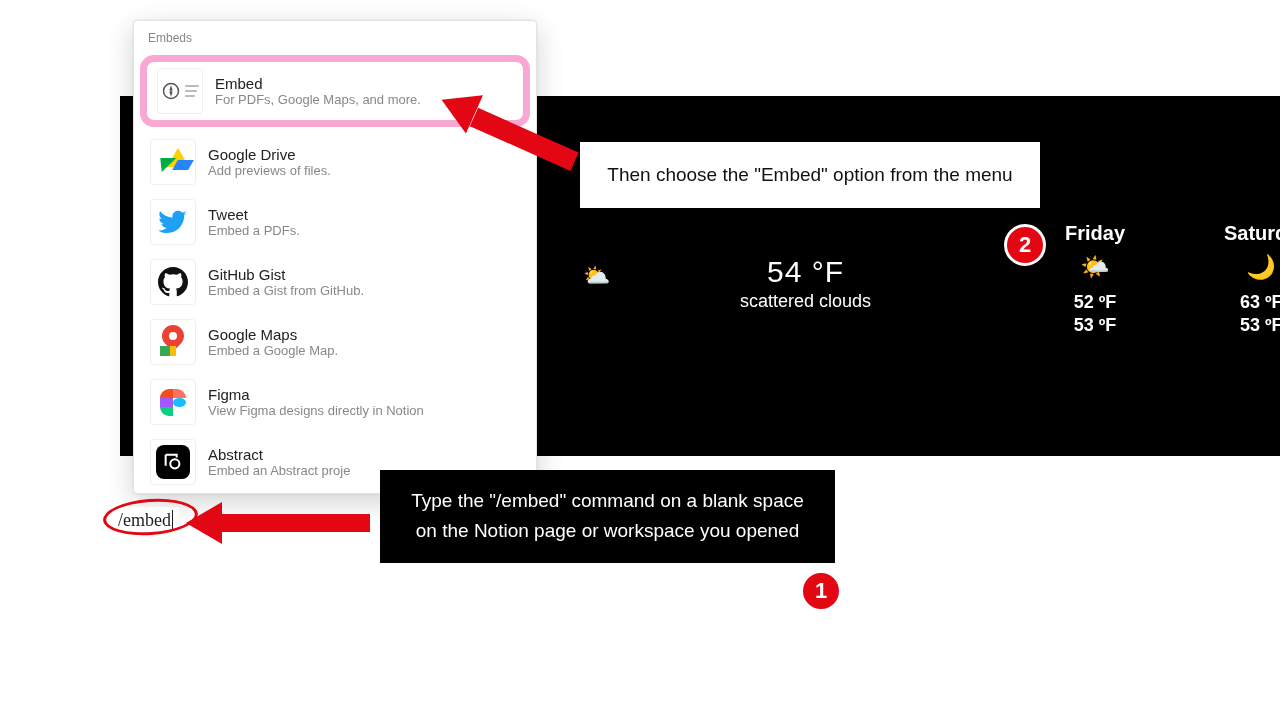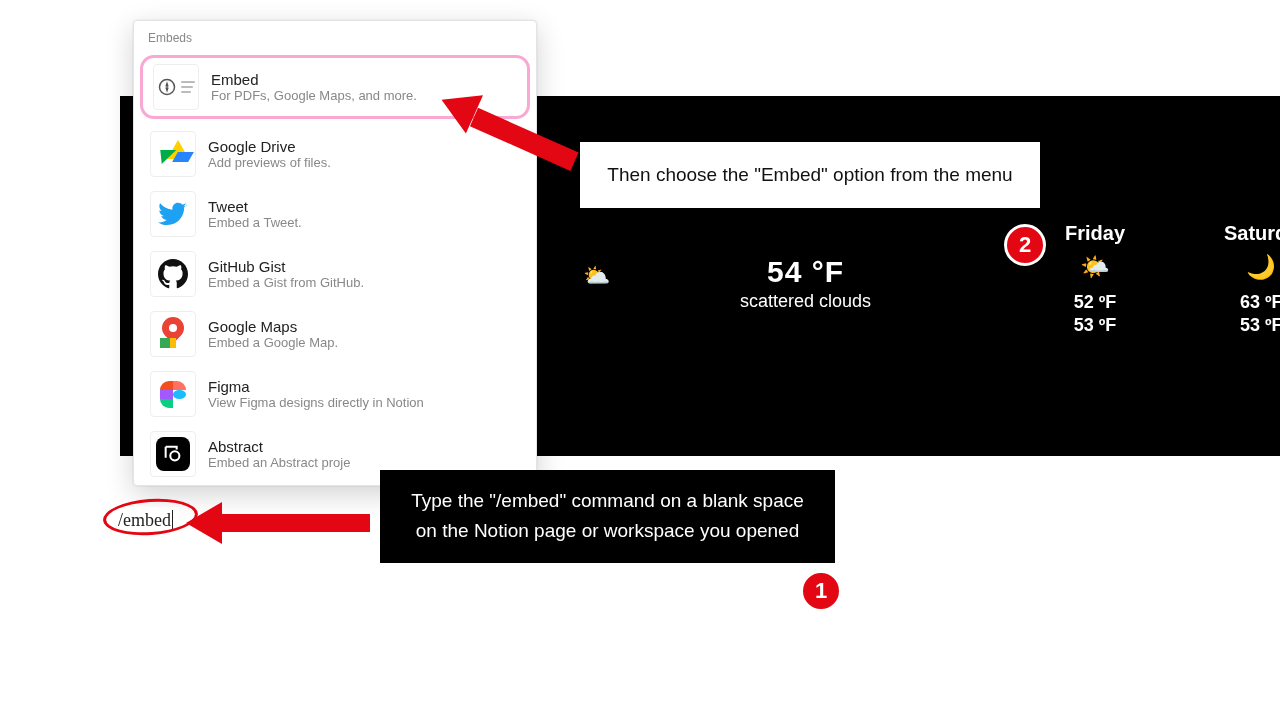"Embed" .menu-item.highlight { border: 3px solid #f9a8d4 -> 7px solid #f9a8d4 }
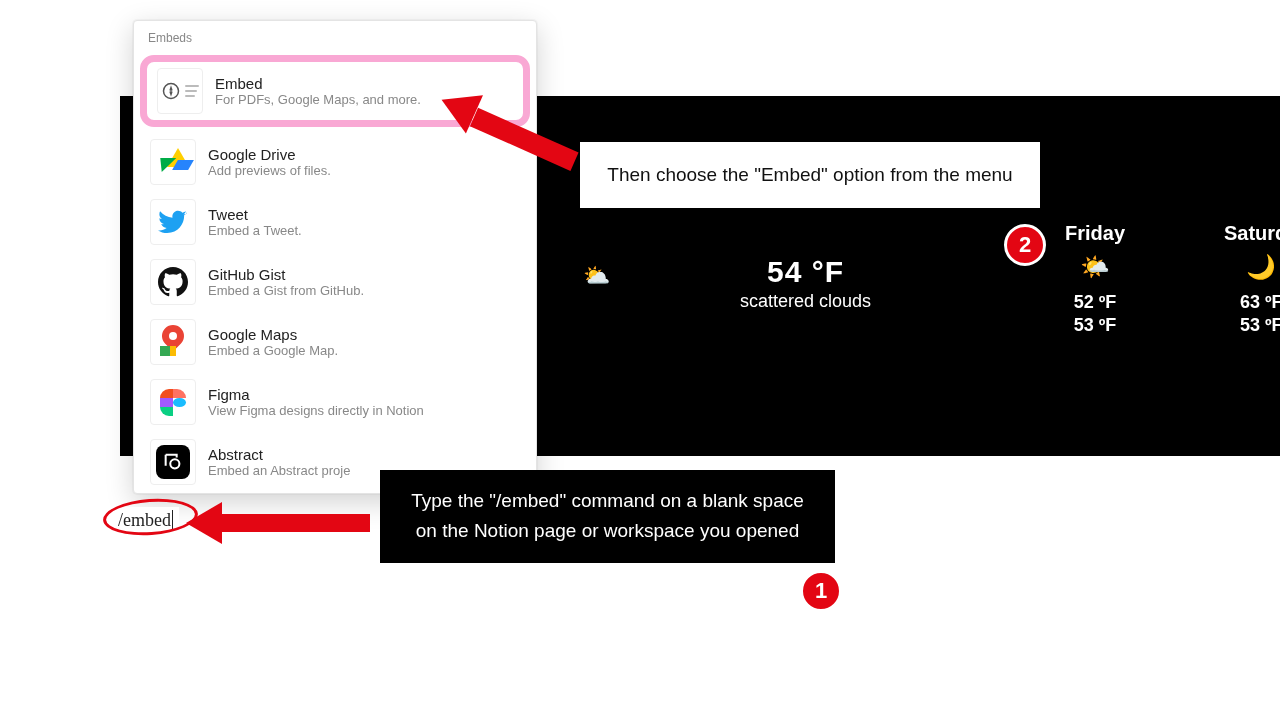"Embed a Tweet." div.sub { text: Tweet -> PDFs }
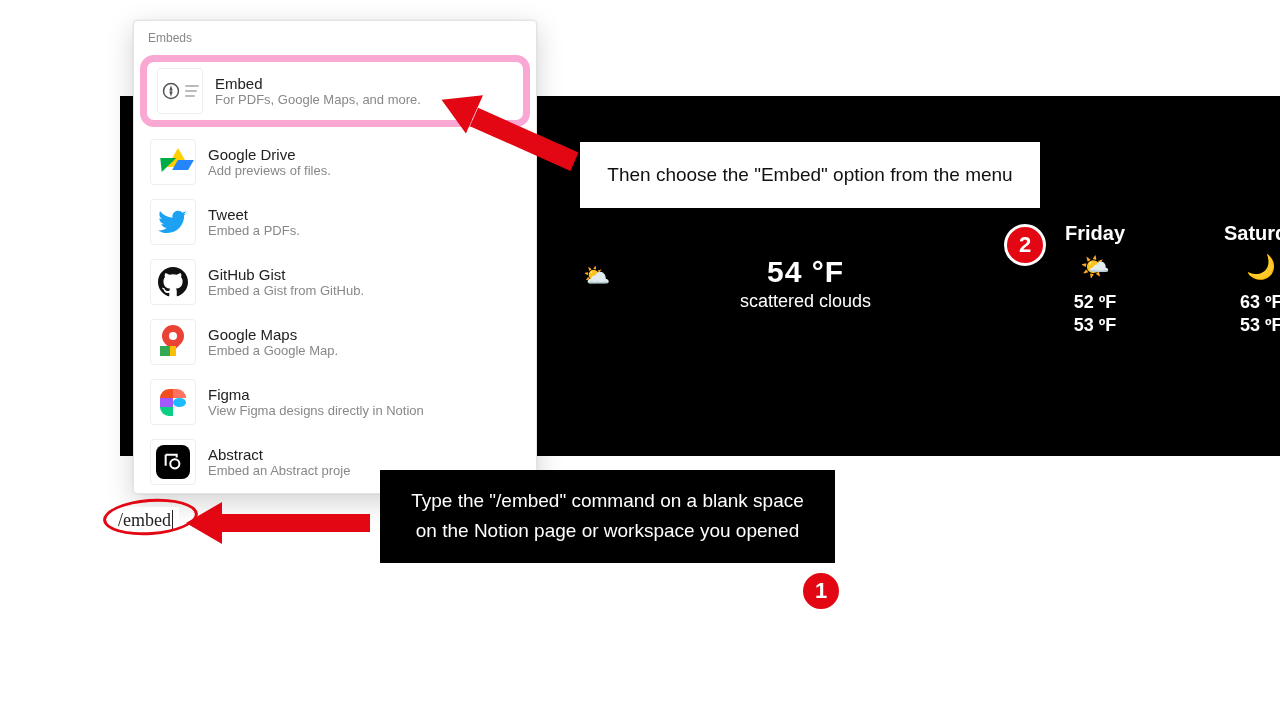"54 °F" .weather-main .temp { font-weight: bold -> normal }
